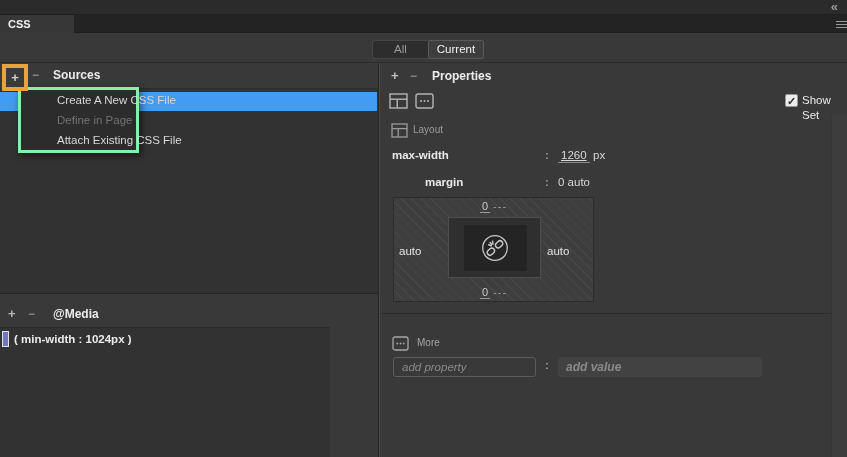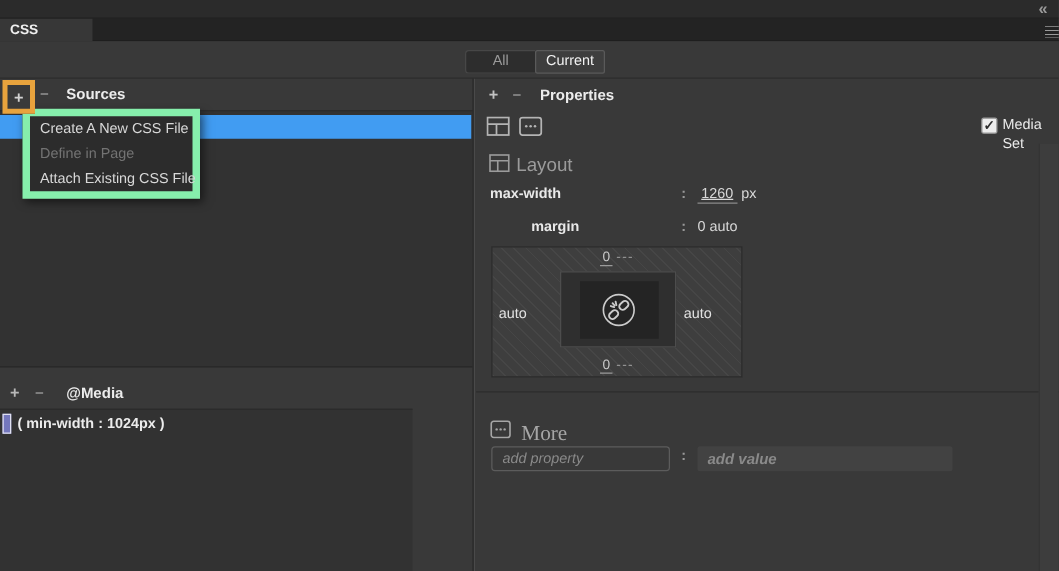"Create A New CSS File" .ctx-menu { border: 6px solid #86efac -> 3px solid #86efac; padding-left: none -> 28px; width: 142px -> 121px }
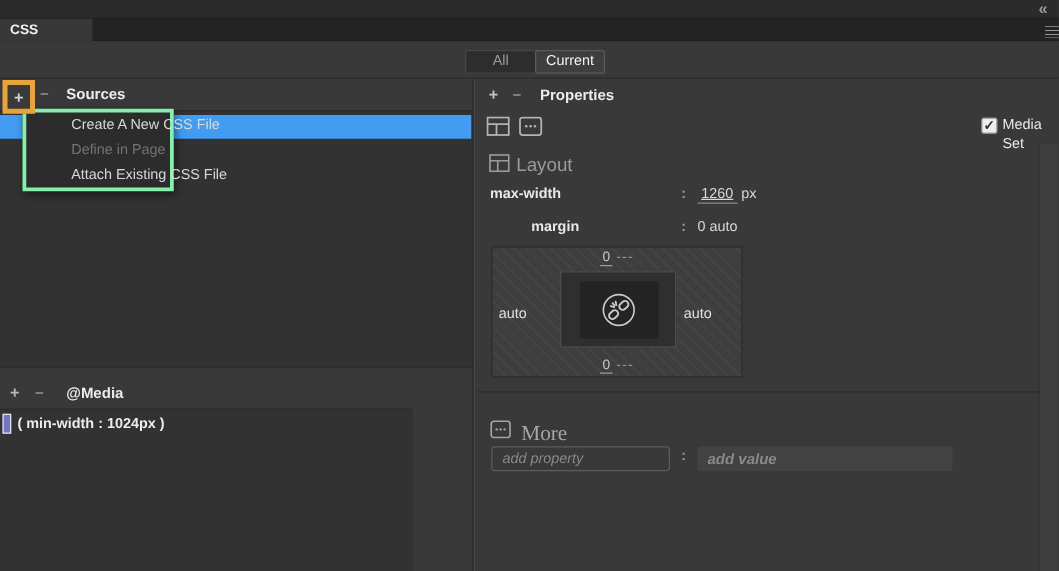"Media Set" div.abs { text: Media -> Show }
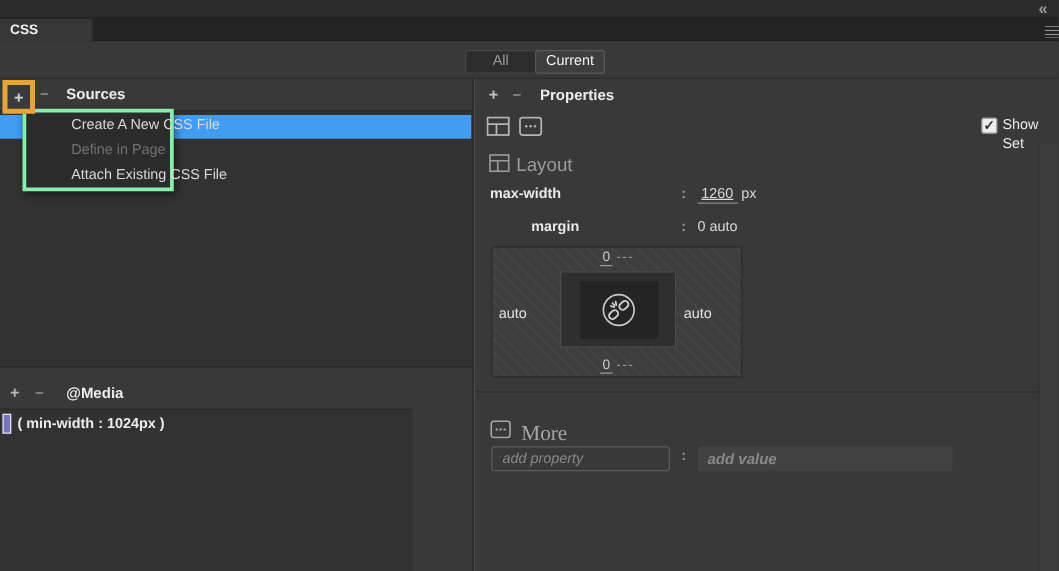"Layout" .layout-header .sec-label { font-size: 15px -> 10px }
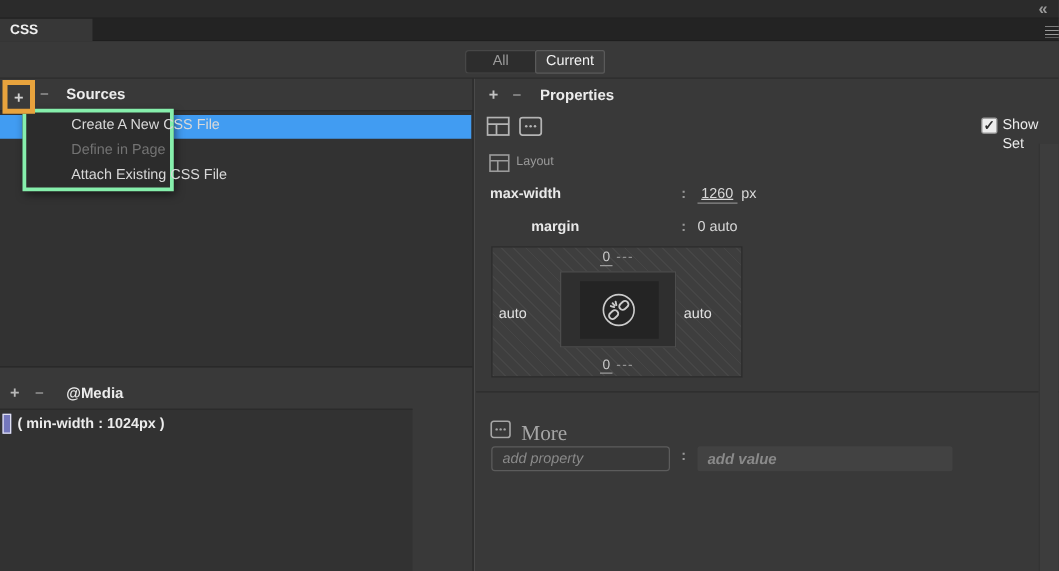"More" .more-header .sec-label { font-family: Liberation Serif, serif -> none; font-size: 17px -> 10px }
